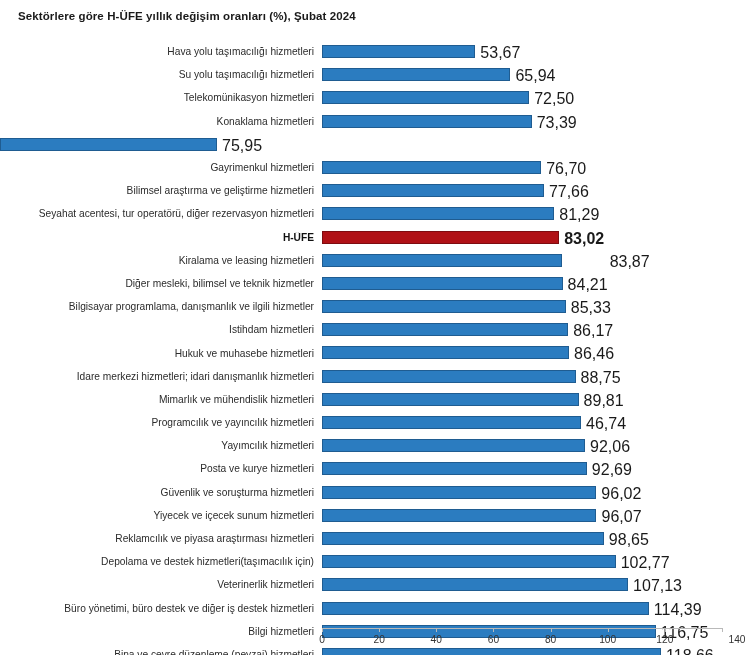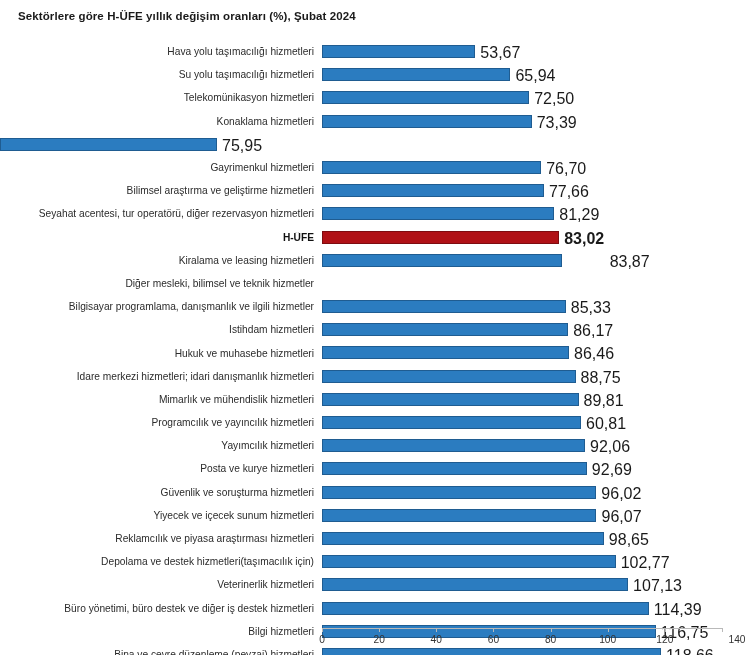"84,21" div.bar-zone { html: none -> <div> <div></div> <div>84,21</div> </div> }
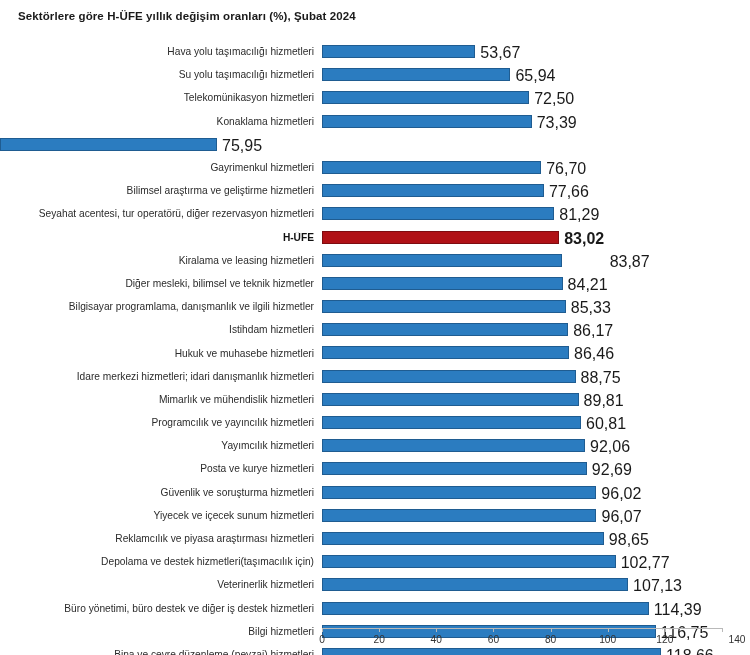"60,81" div.val { text: 60,81 -> 46,74 }
